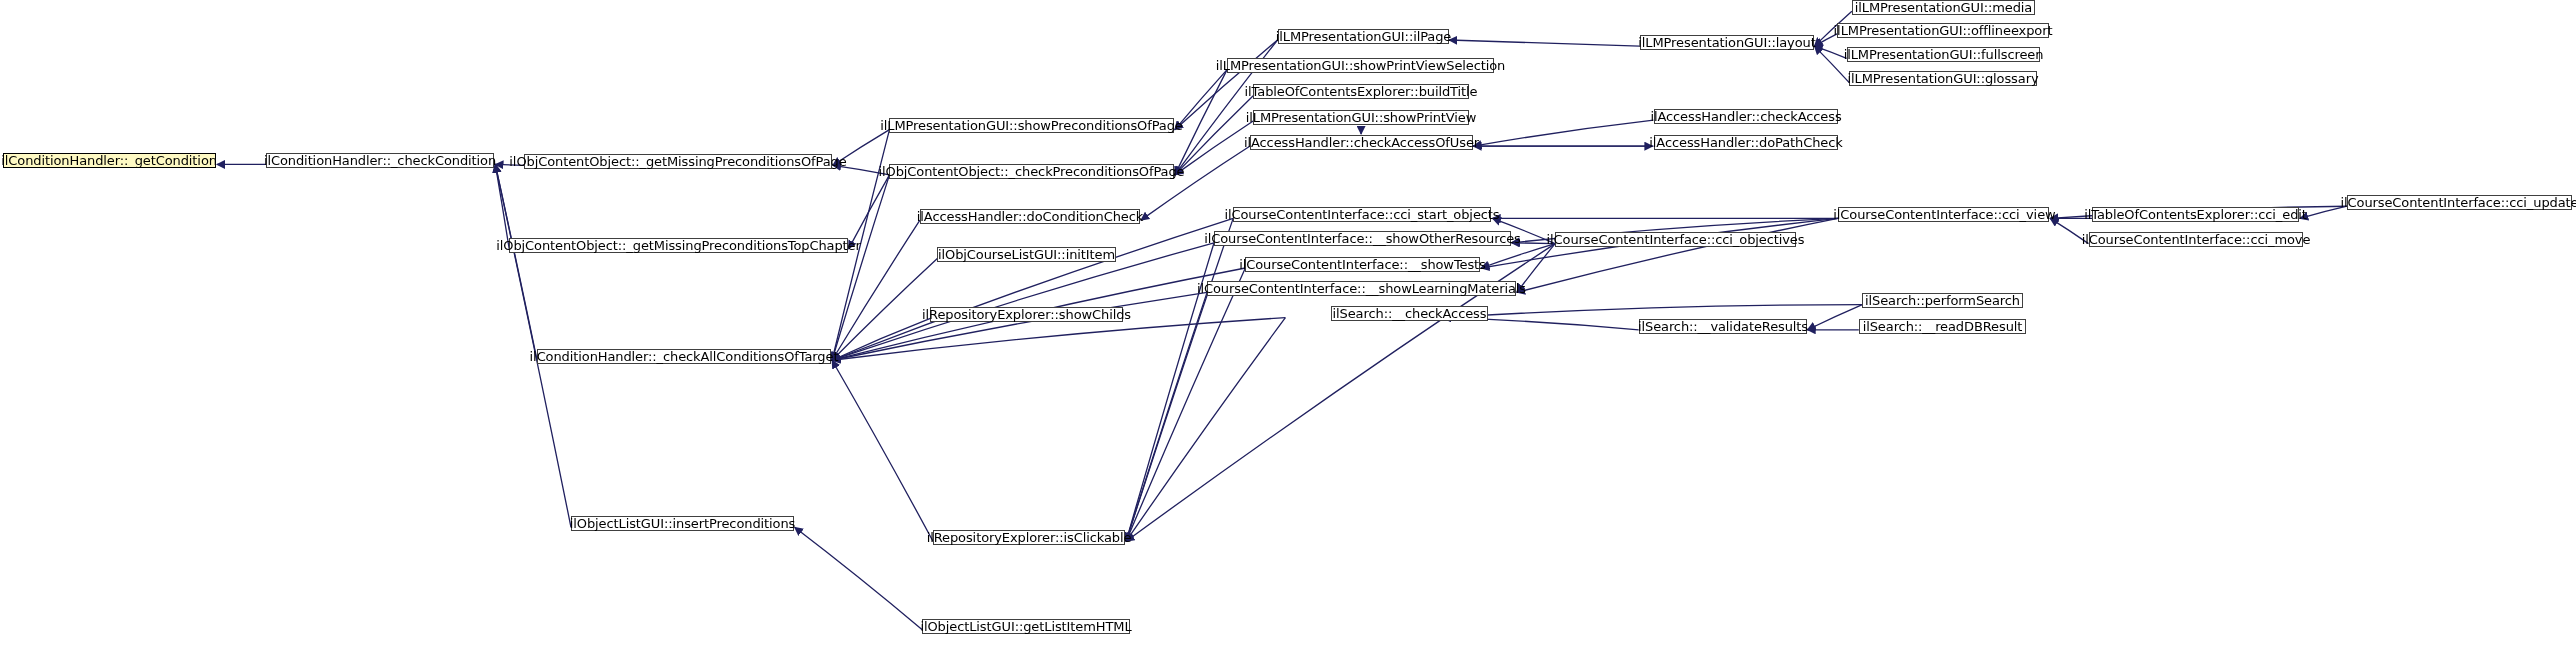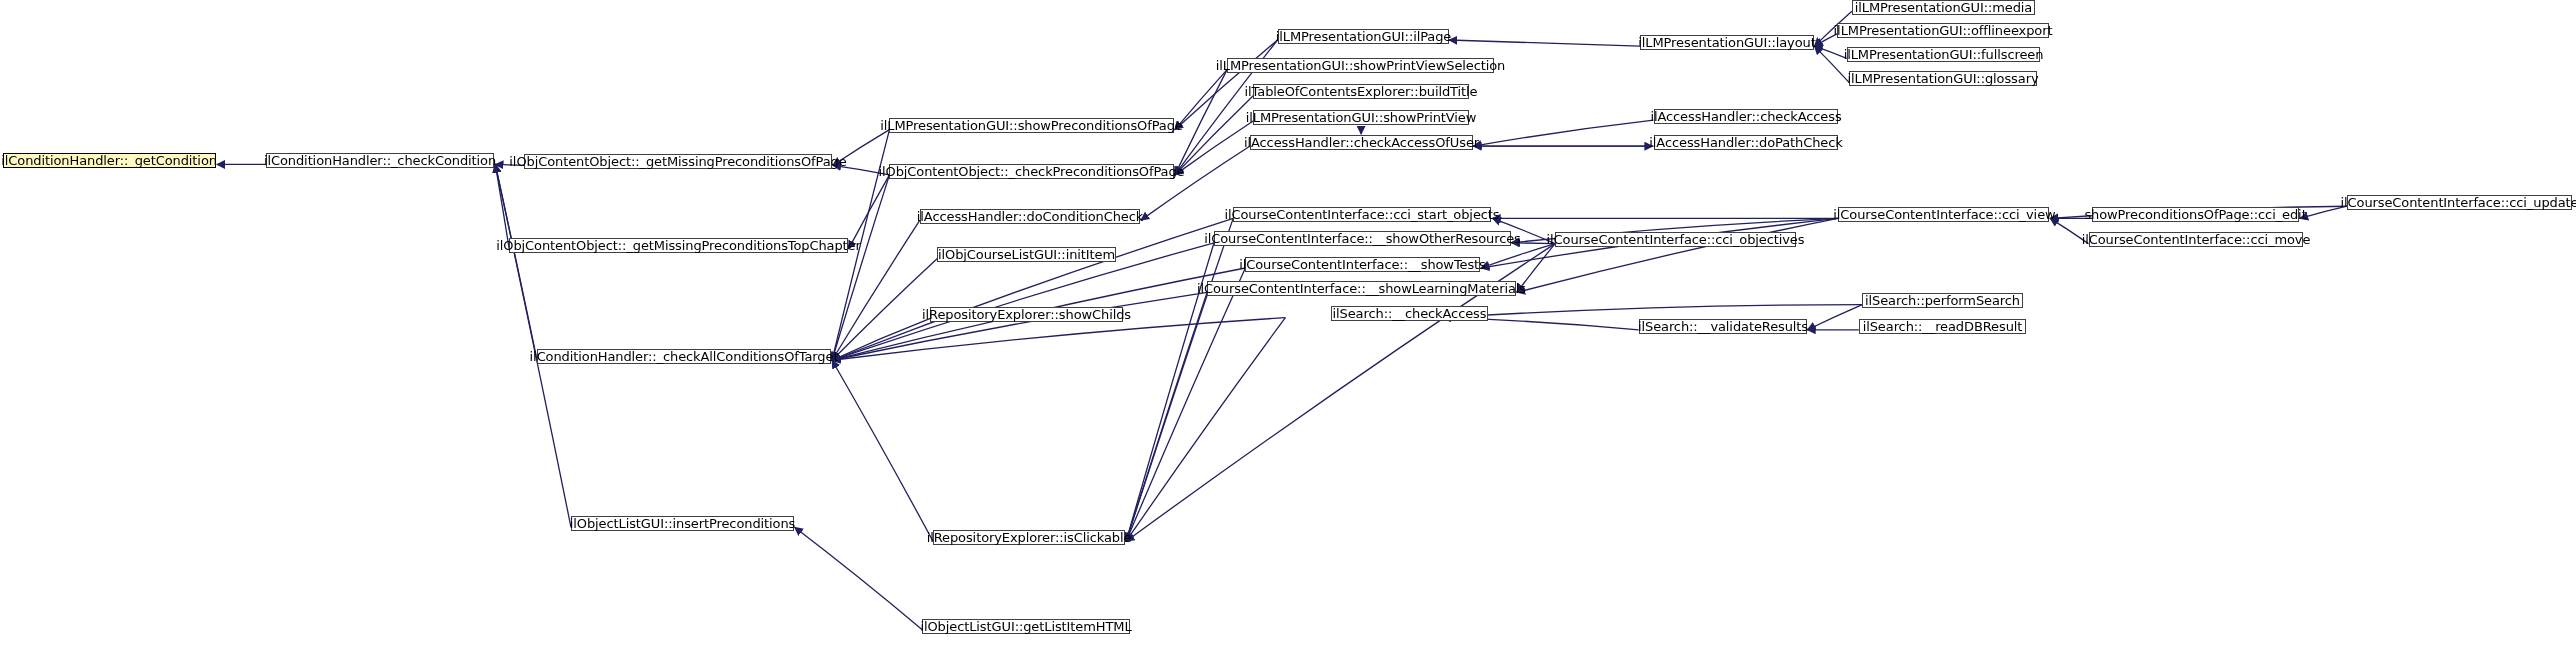"showPreconditionsOfPage::cci_edit" div.node { text: showPreconditionsOfPage::cci -> ilTableOfContentsExplorer::cci }
